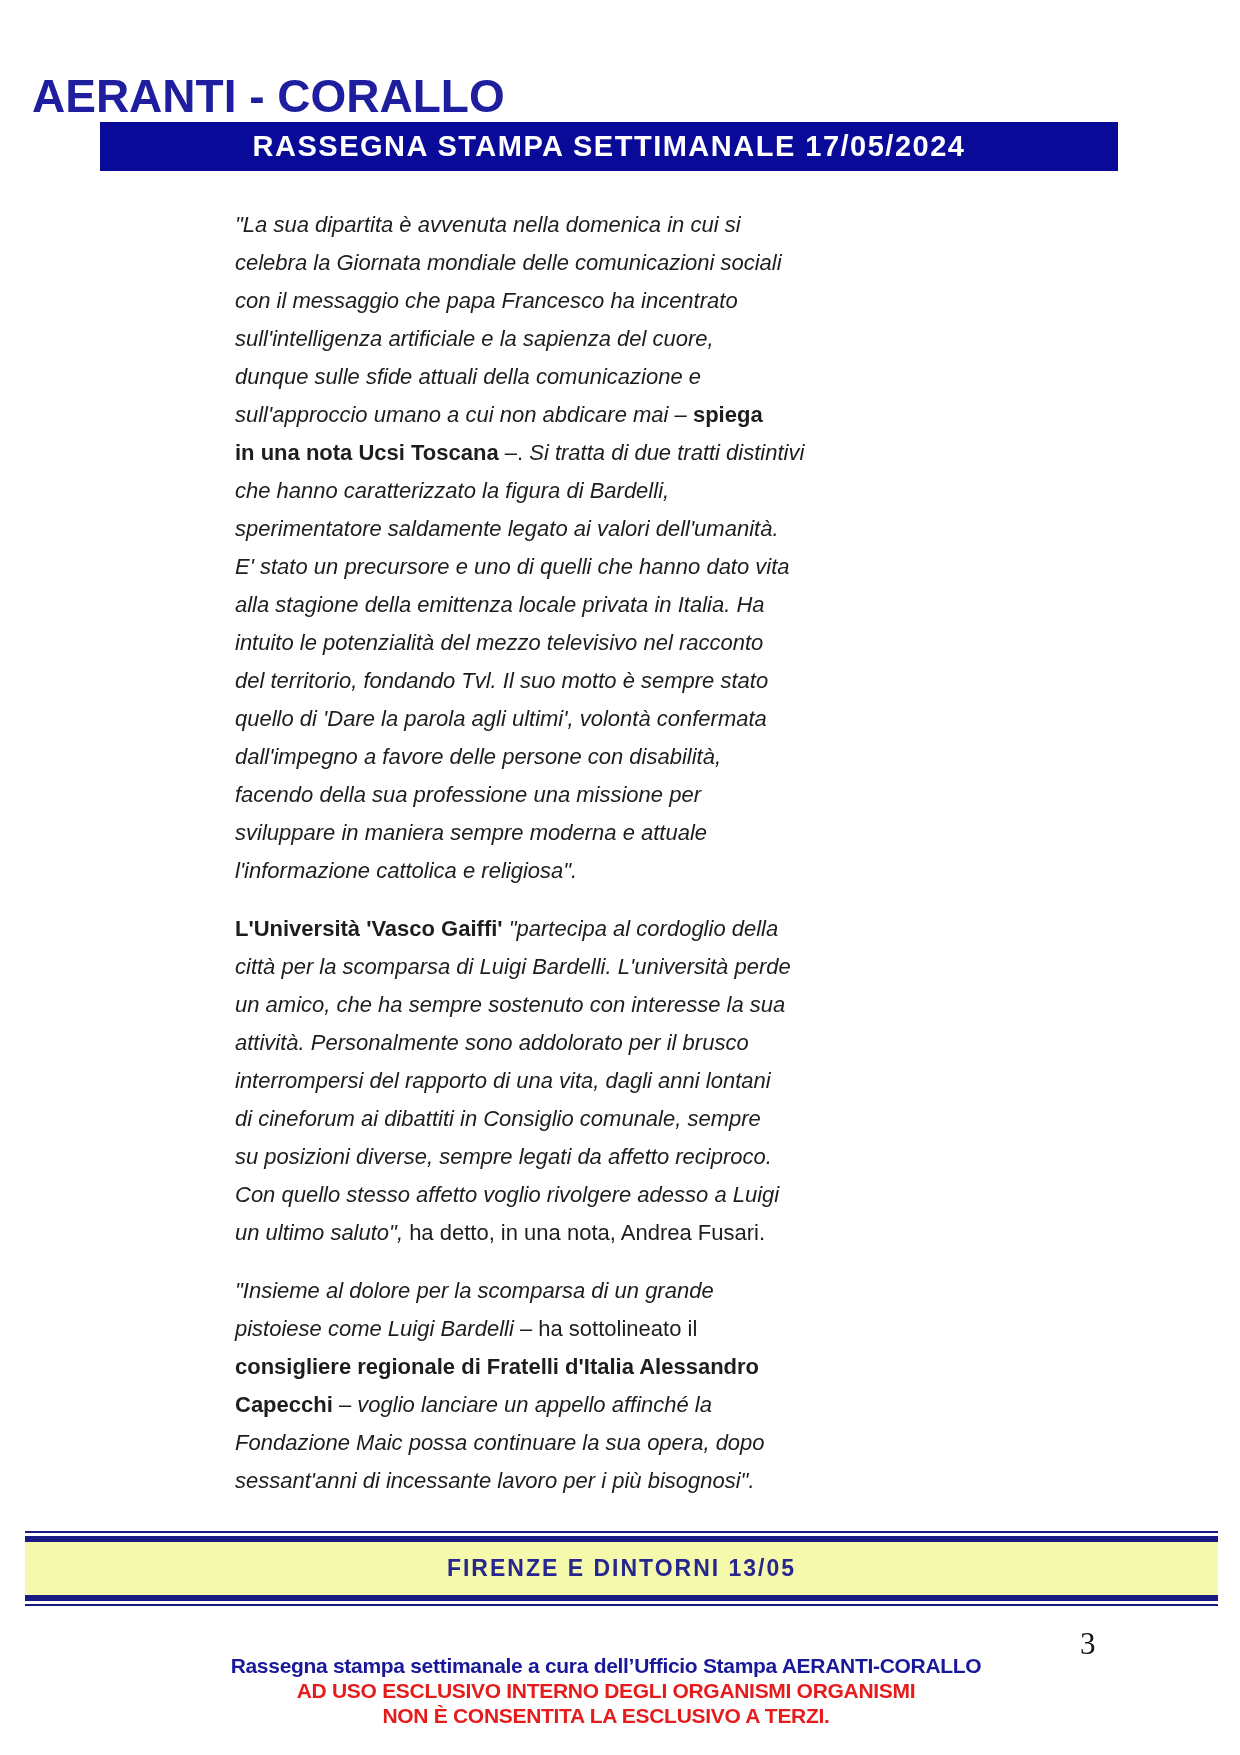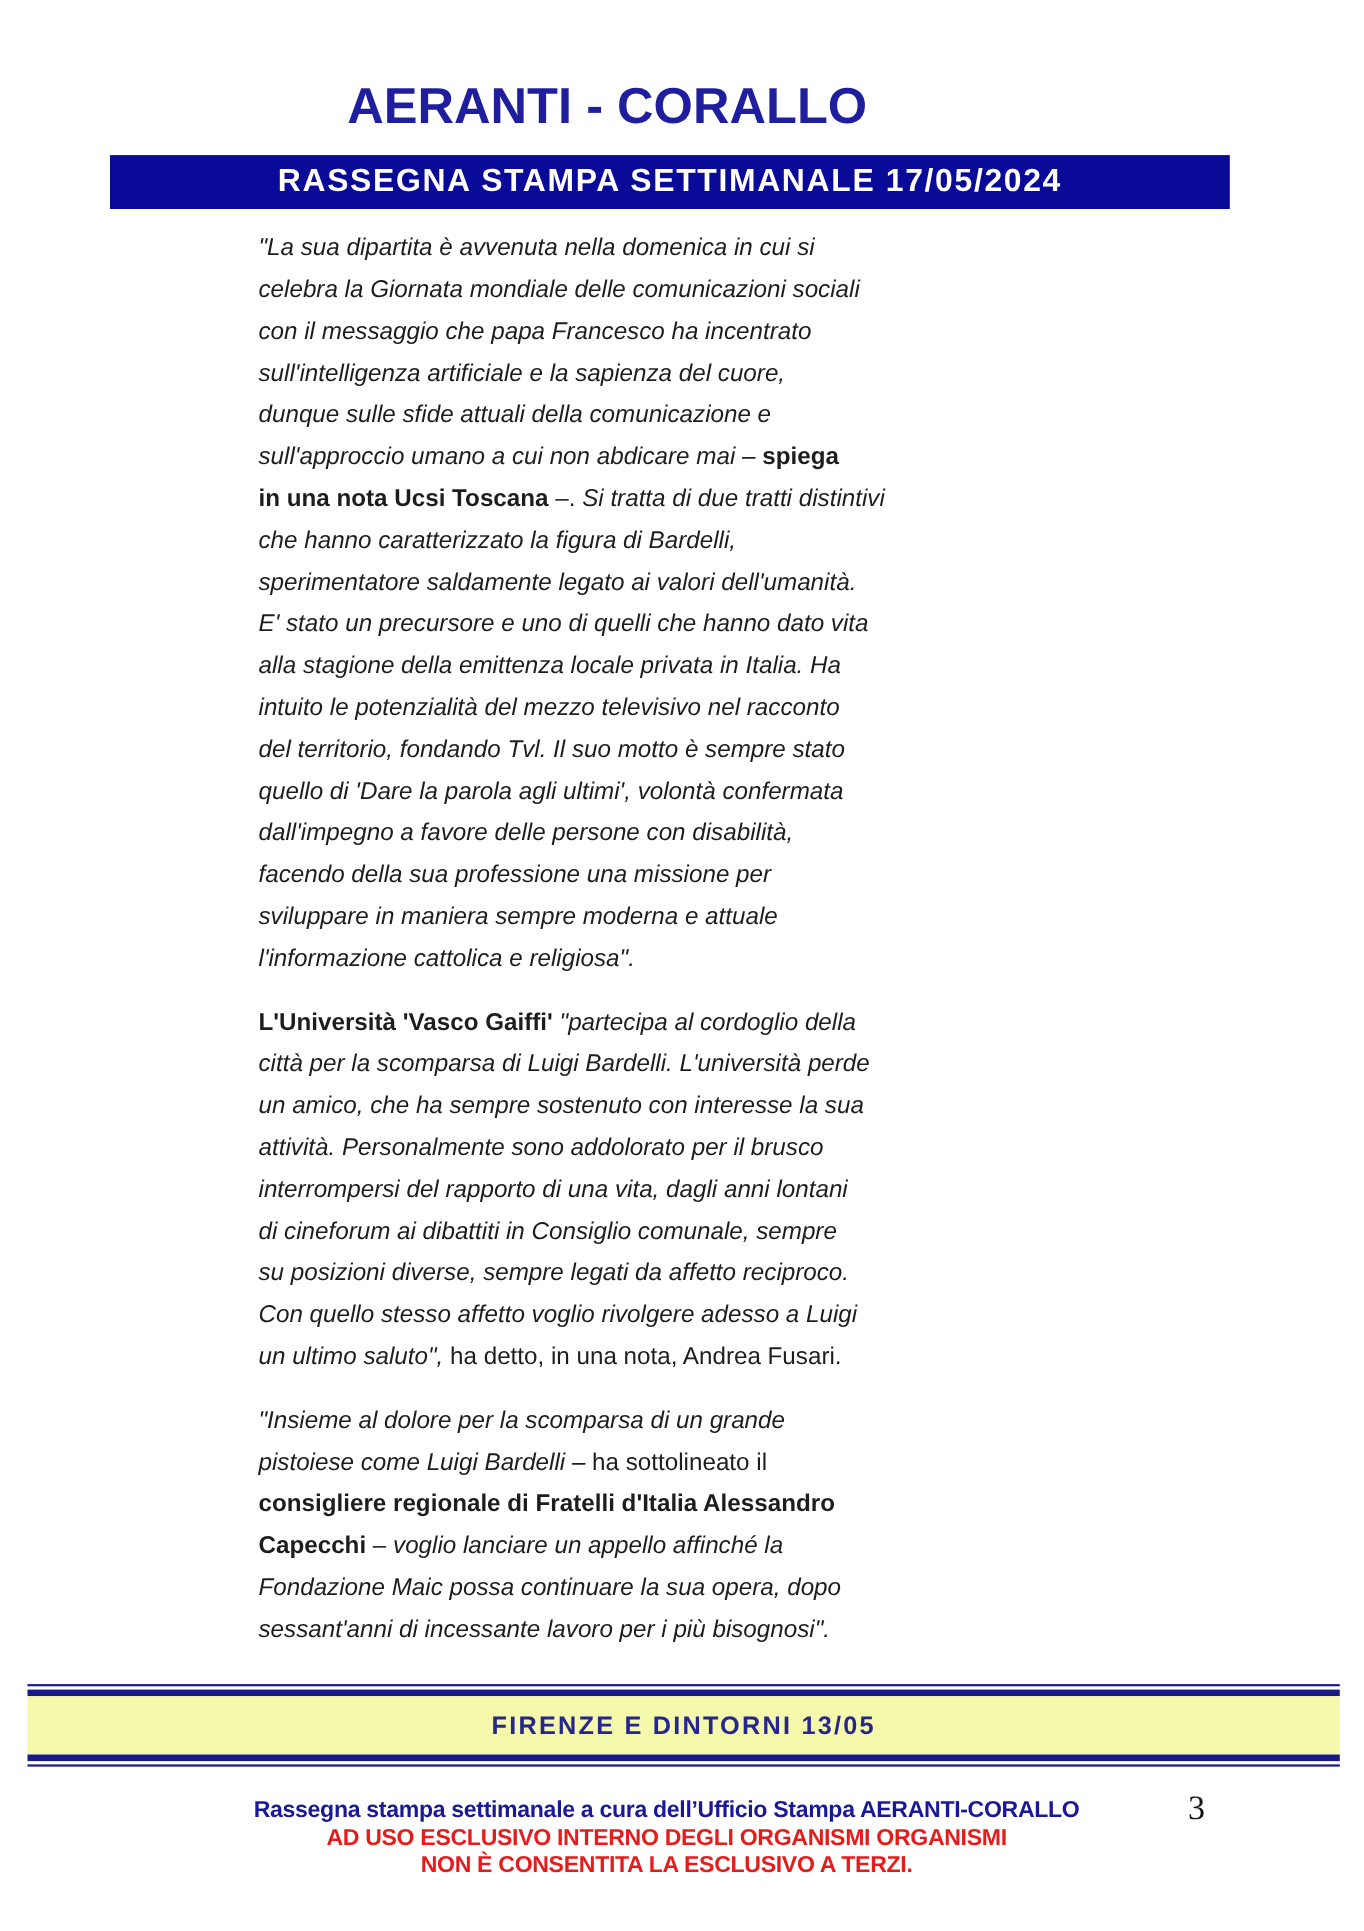"AERANTI - CORALLO" .page-title { padding-left: none -> 32px; text-align: center -> none }
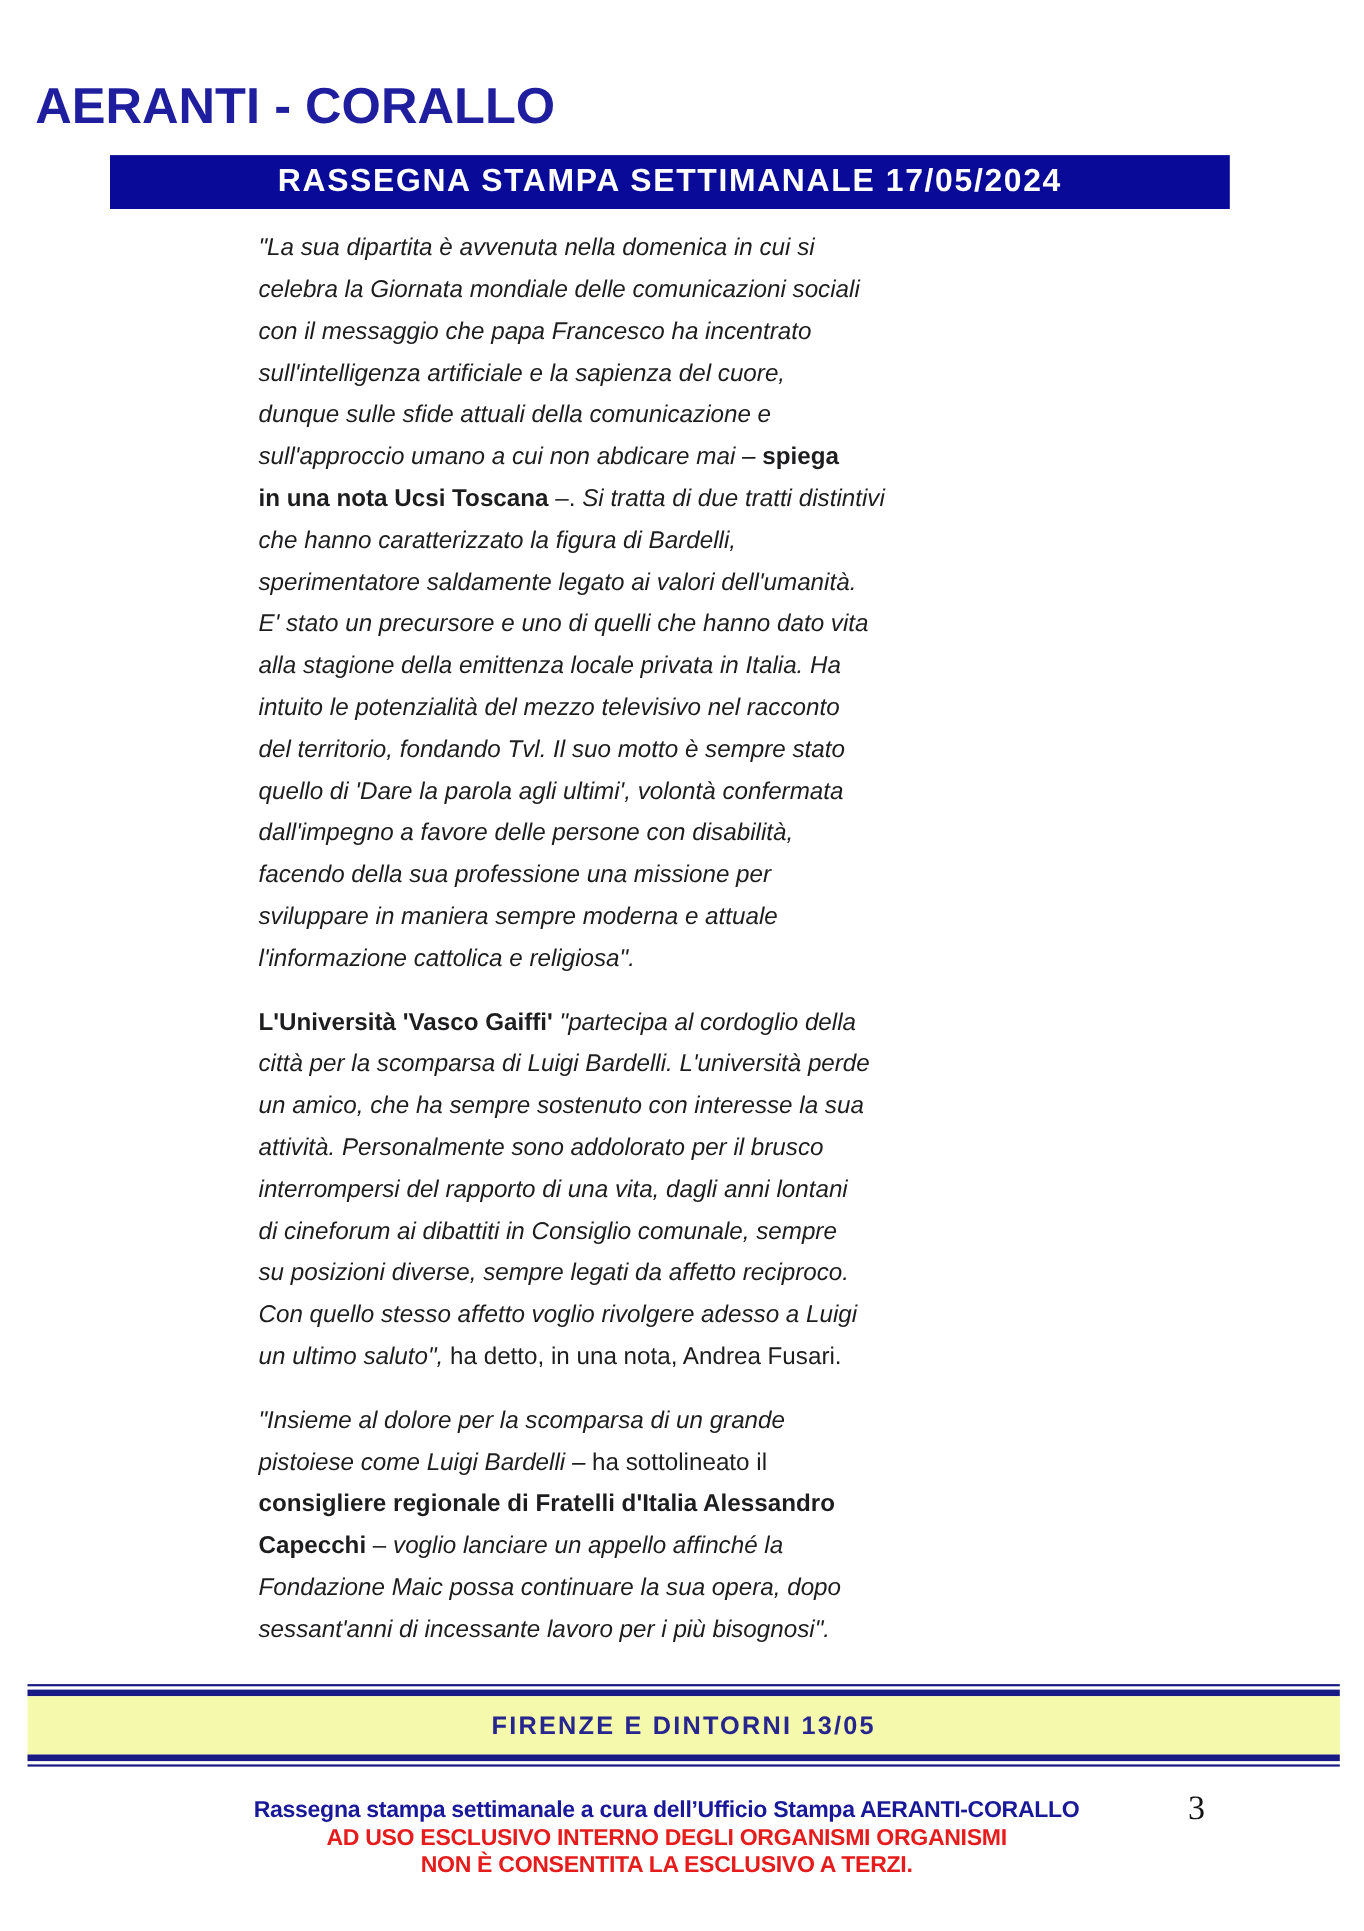"RASSEGNA STAMPA SETTIMANALE 17/05/2024" .header-banner { top: 141px -> 122px }
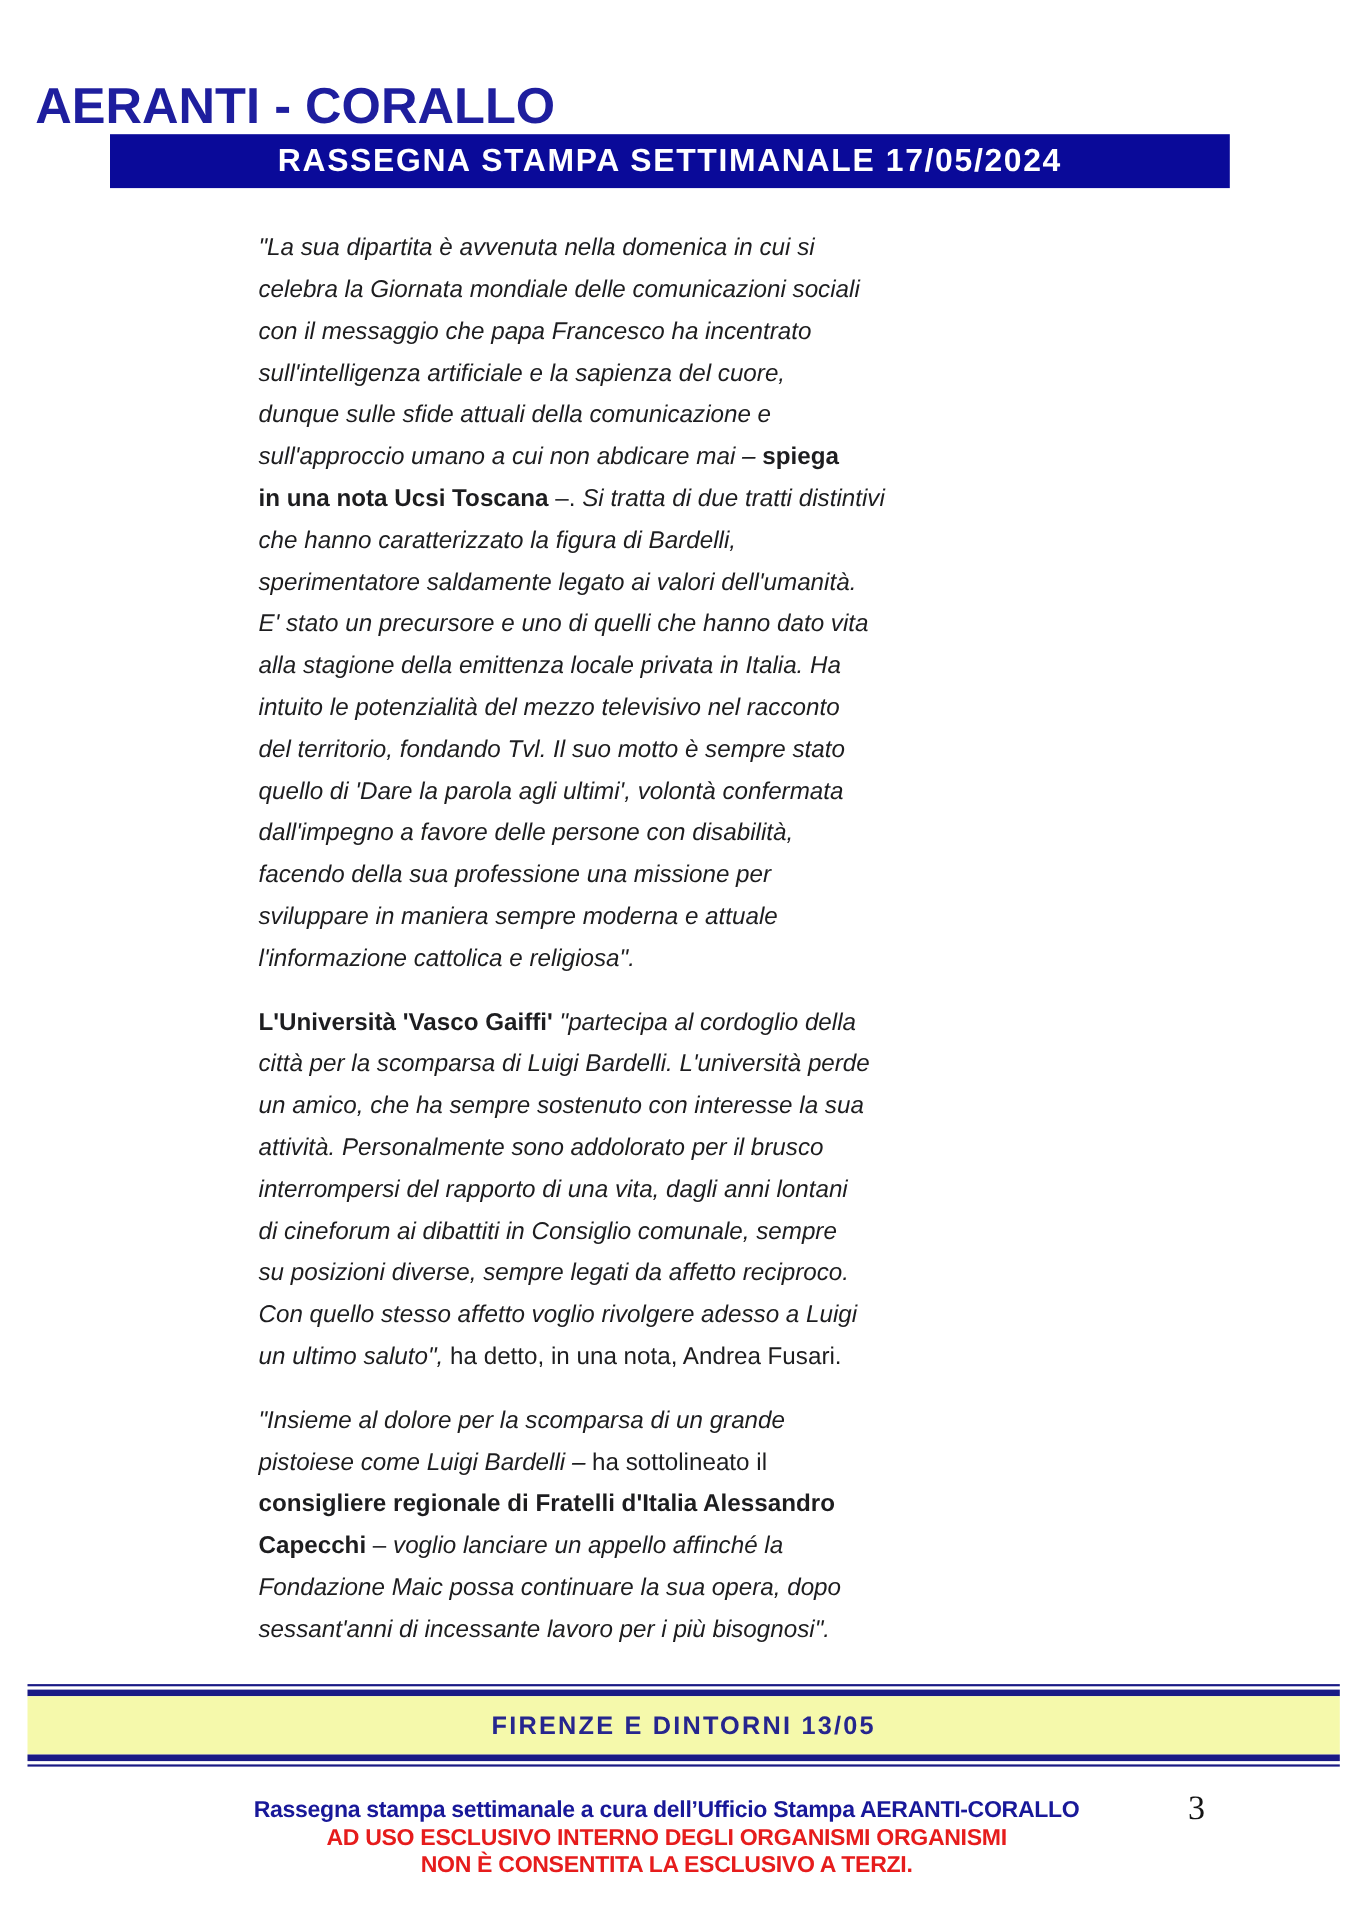"Rassegna stampa settimanale a cura" .footer-line.navy { margin-top: none -> 20px }
